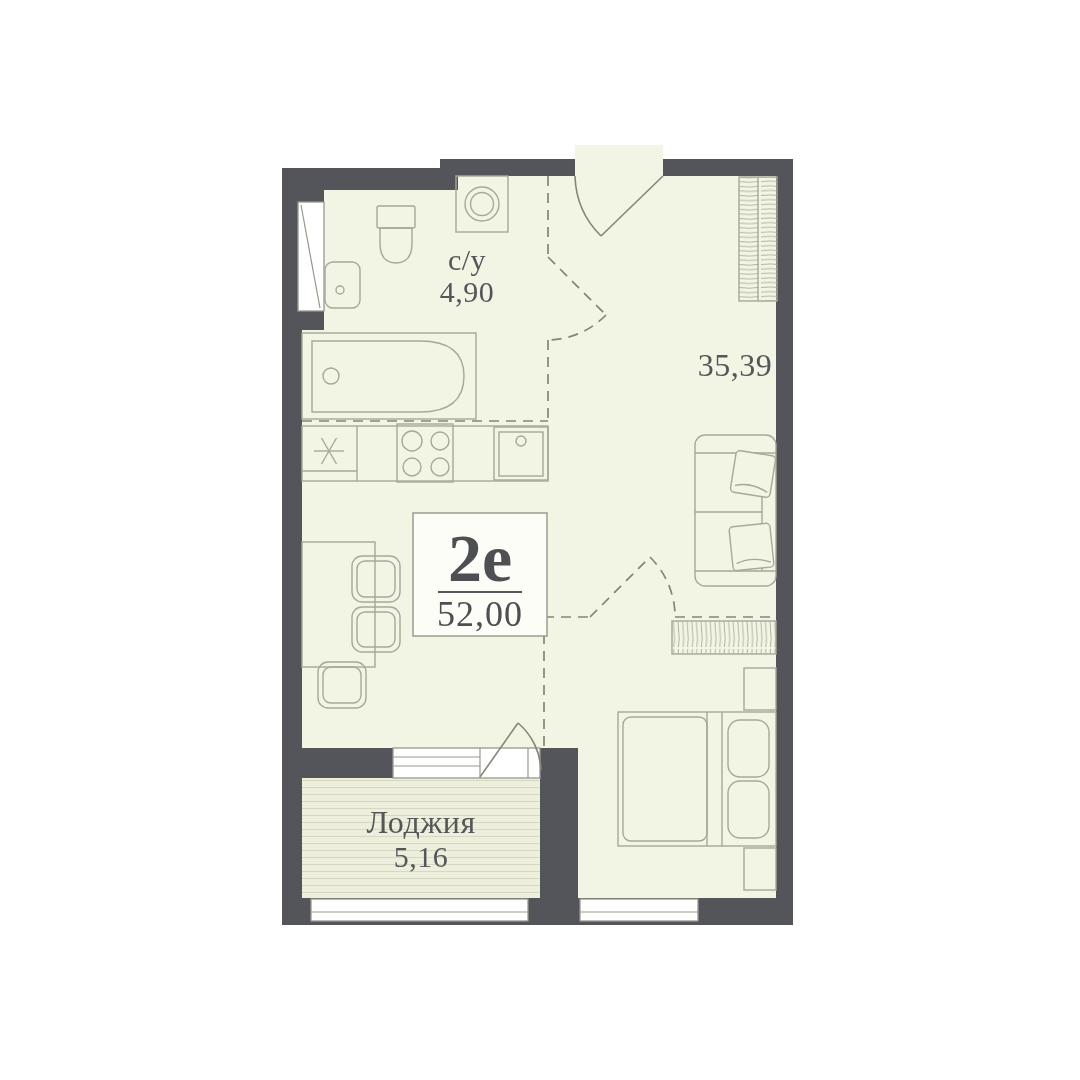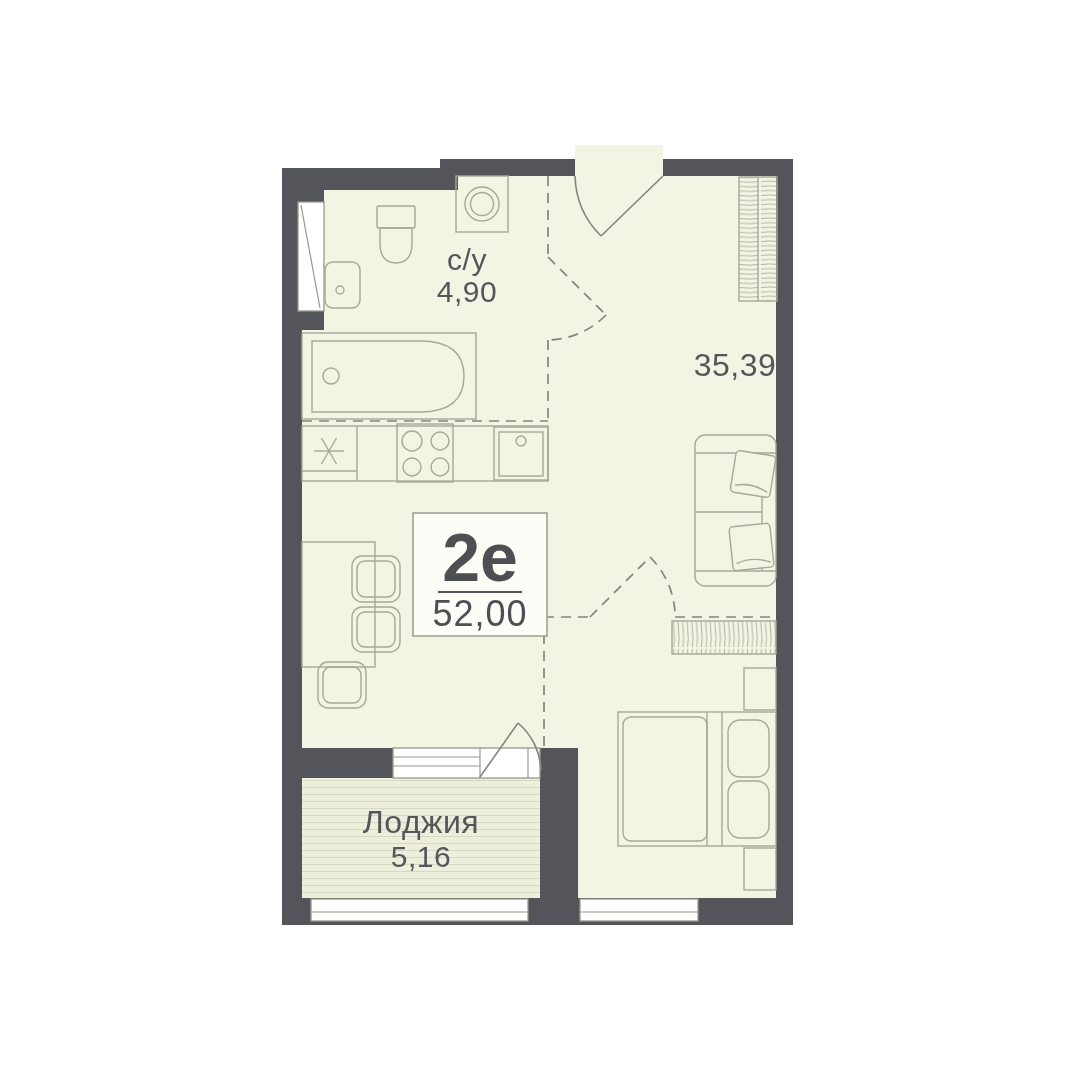"с/у" .stage { font-family: Liberation Sans, sans-serif -> Liberation Serif, serif }
